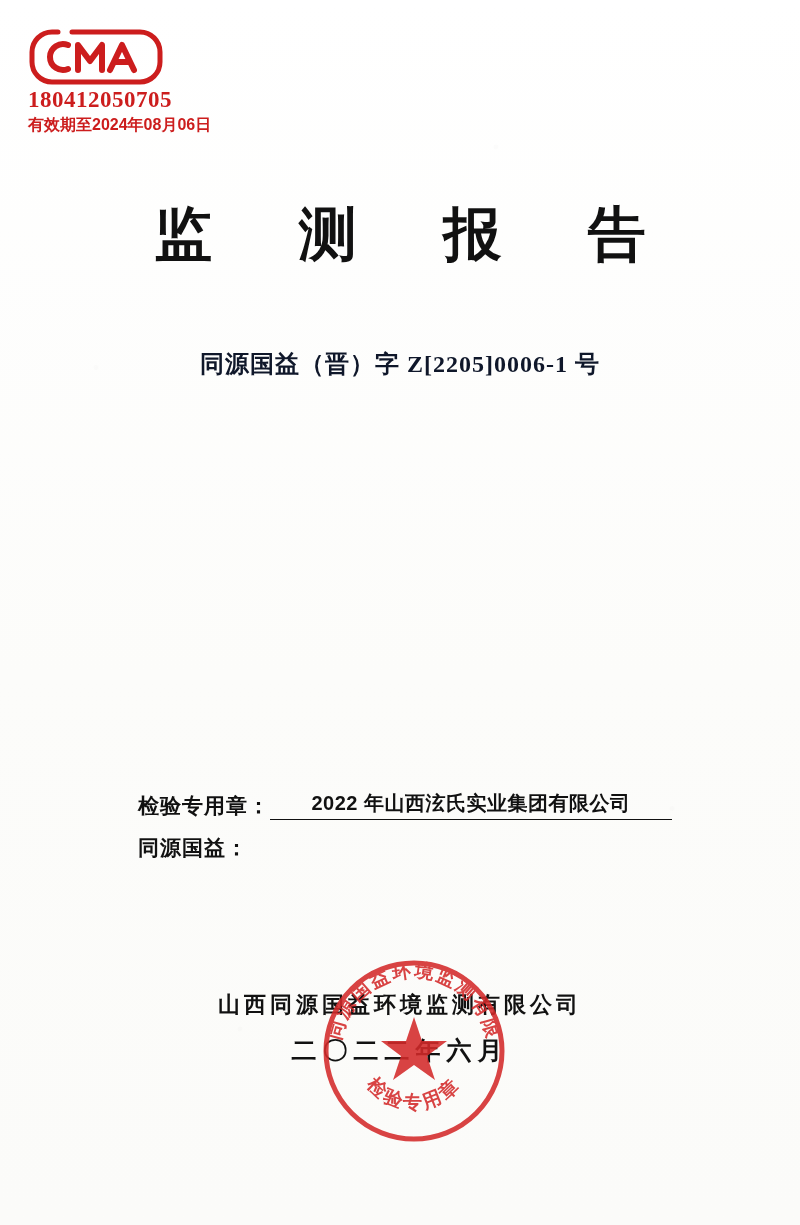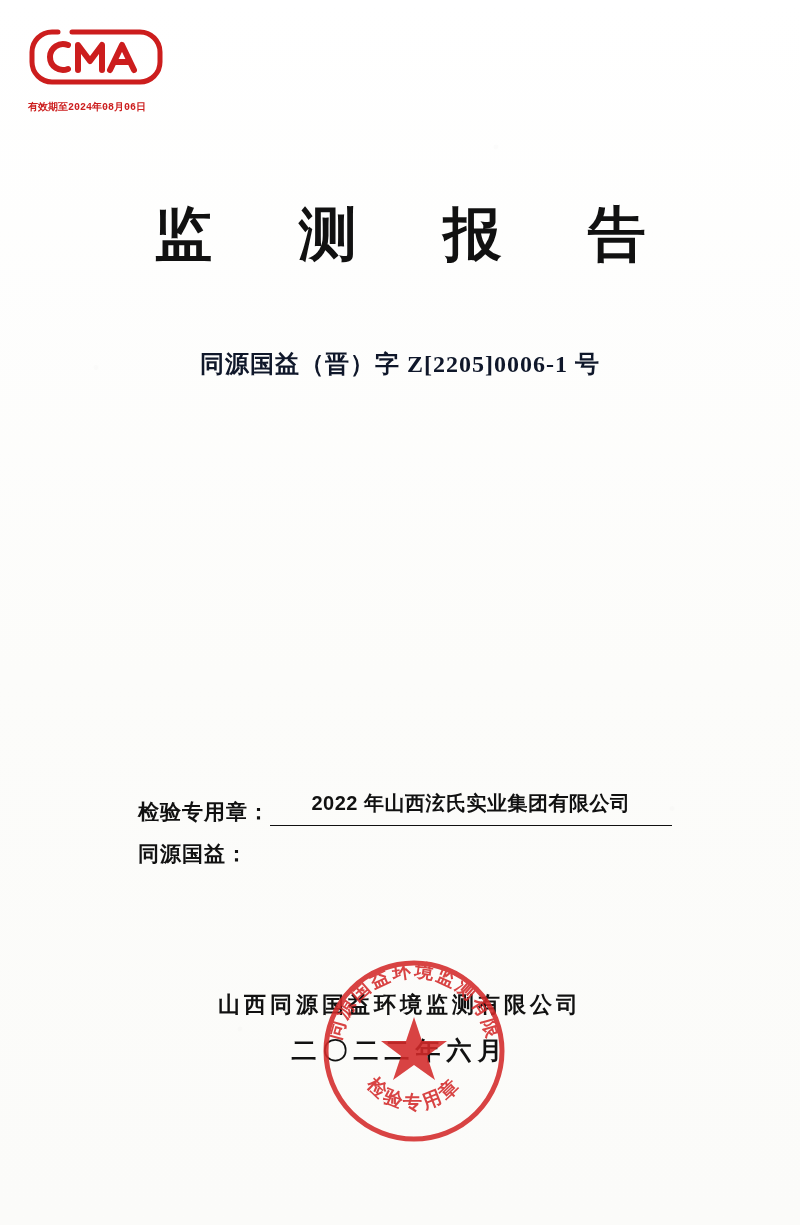"180412050705" div.cma-number { html: none -> <div>180412050705</div> }
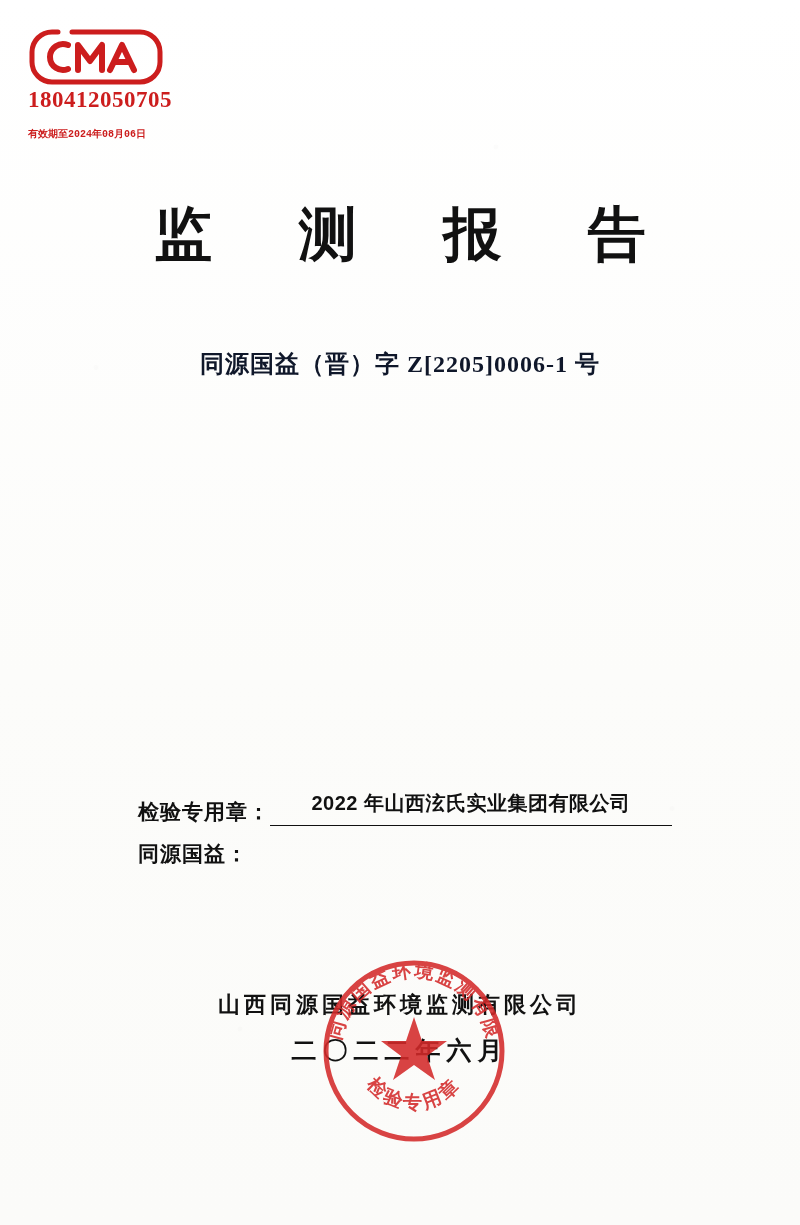"有效期至2024年08月06日" .cma-valid { font-family: Liberation Mono, monospace -> Liberation Sans, sans-serif; font-size: 10px -> 16px; margin-top: 14px -> 2px }
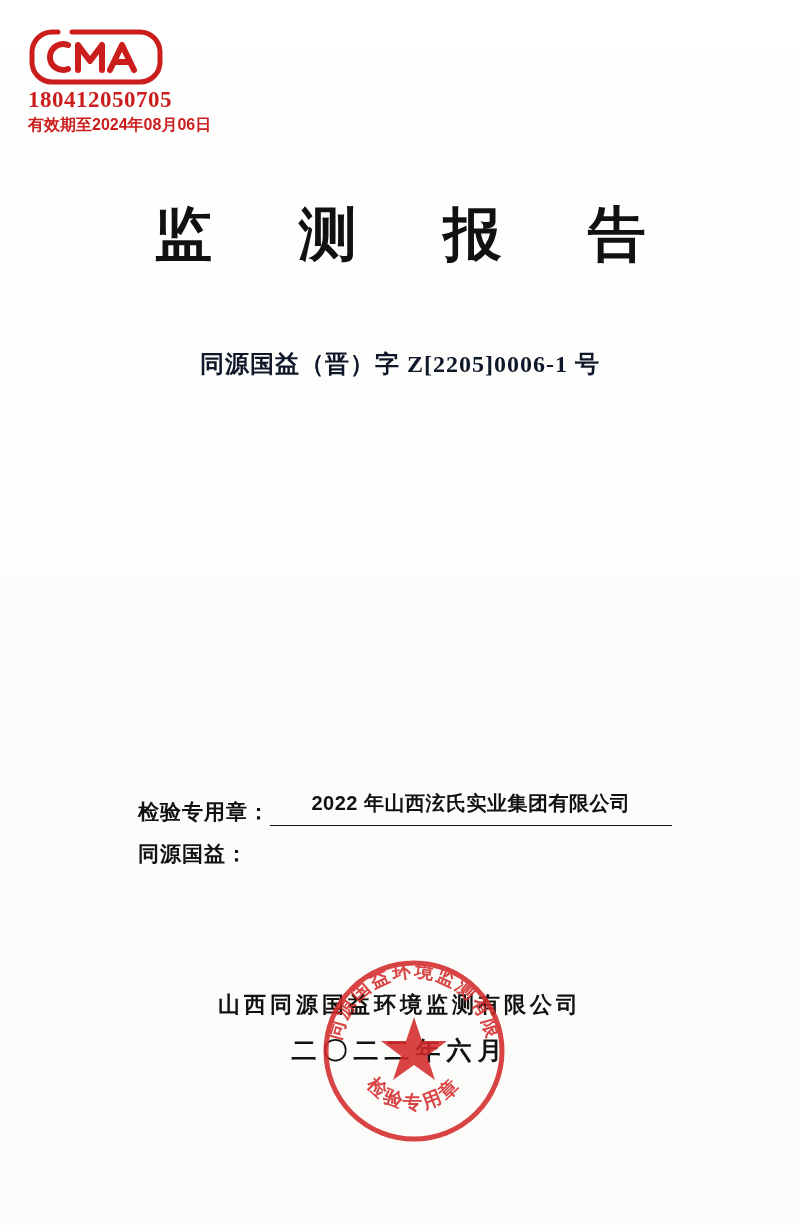"2022 年山西泫氏实业集团有限公司" .field-value { padding: 0 6px 8px 6px -> 0 6px 2px 6px }
